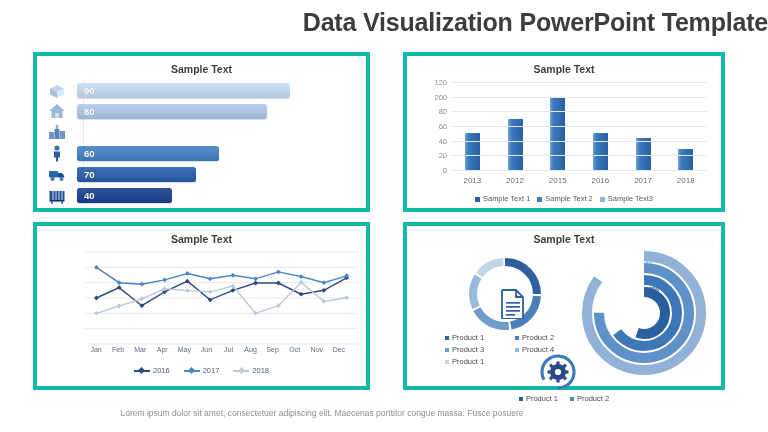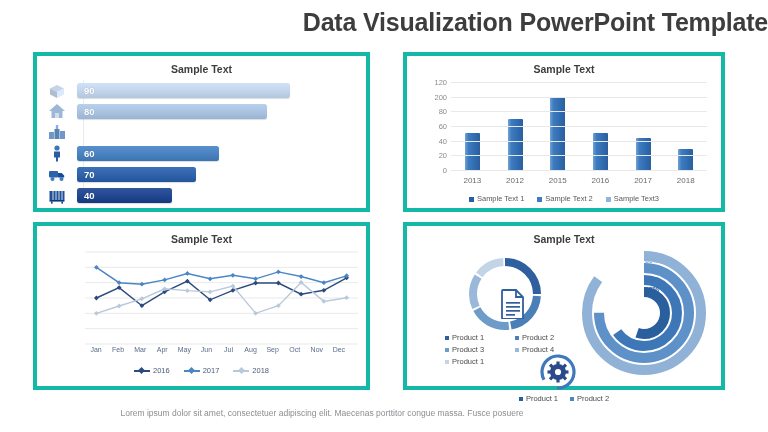"Sample Text 1" .clegend { gap: 13px -> 7px }
